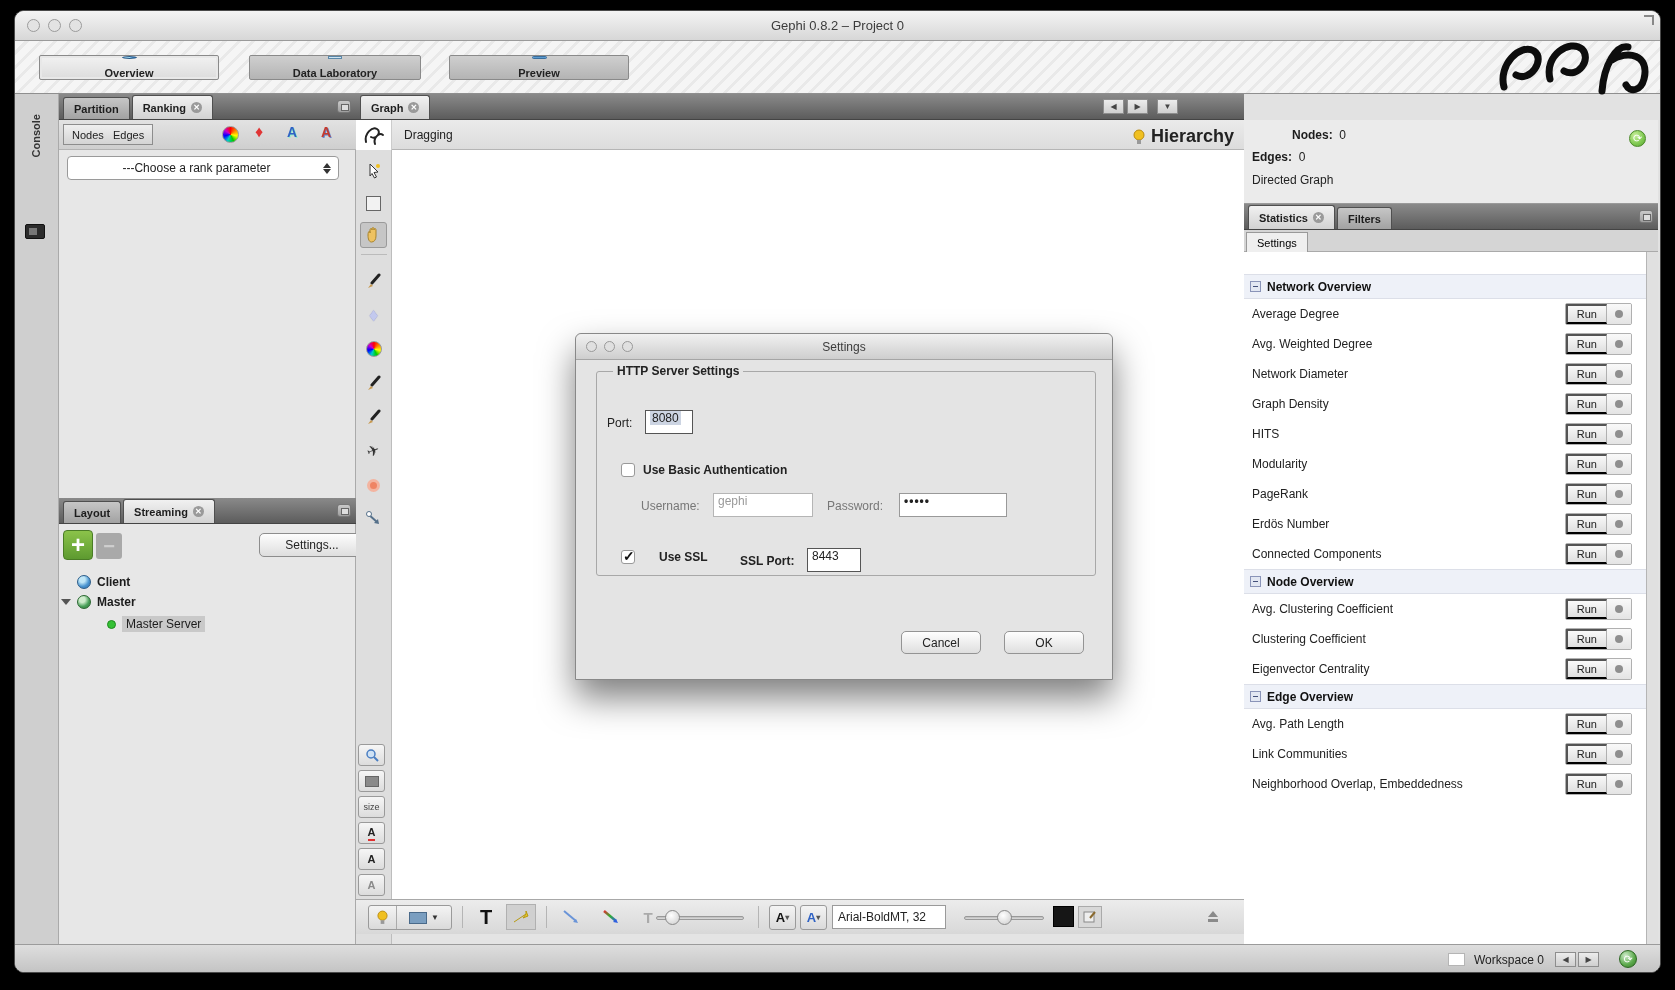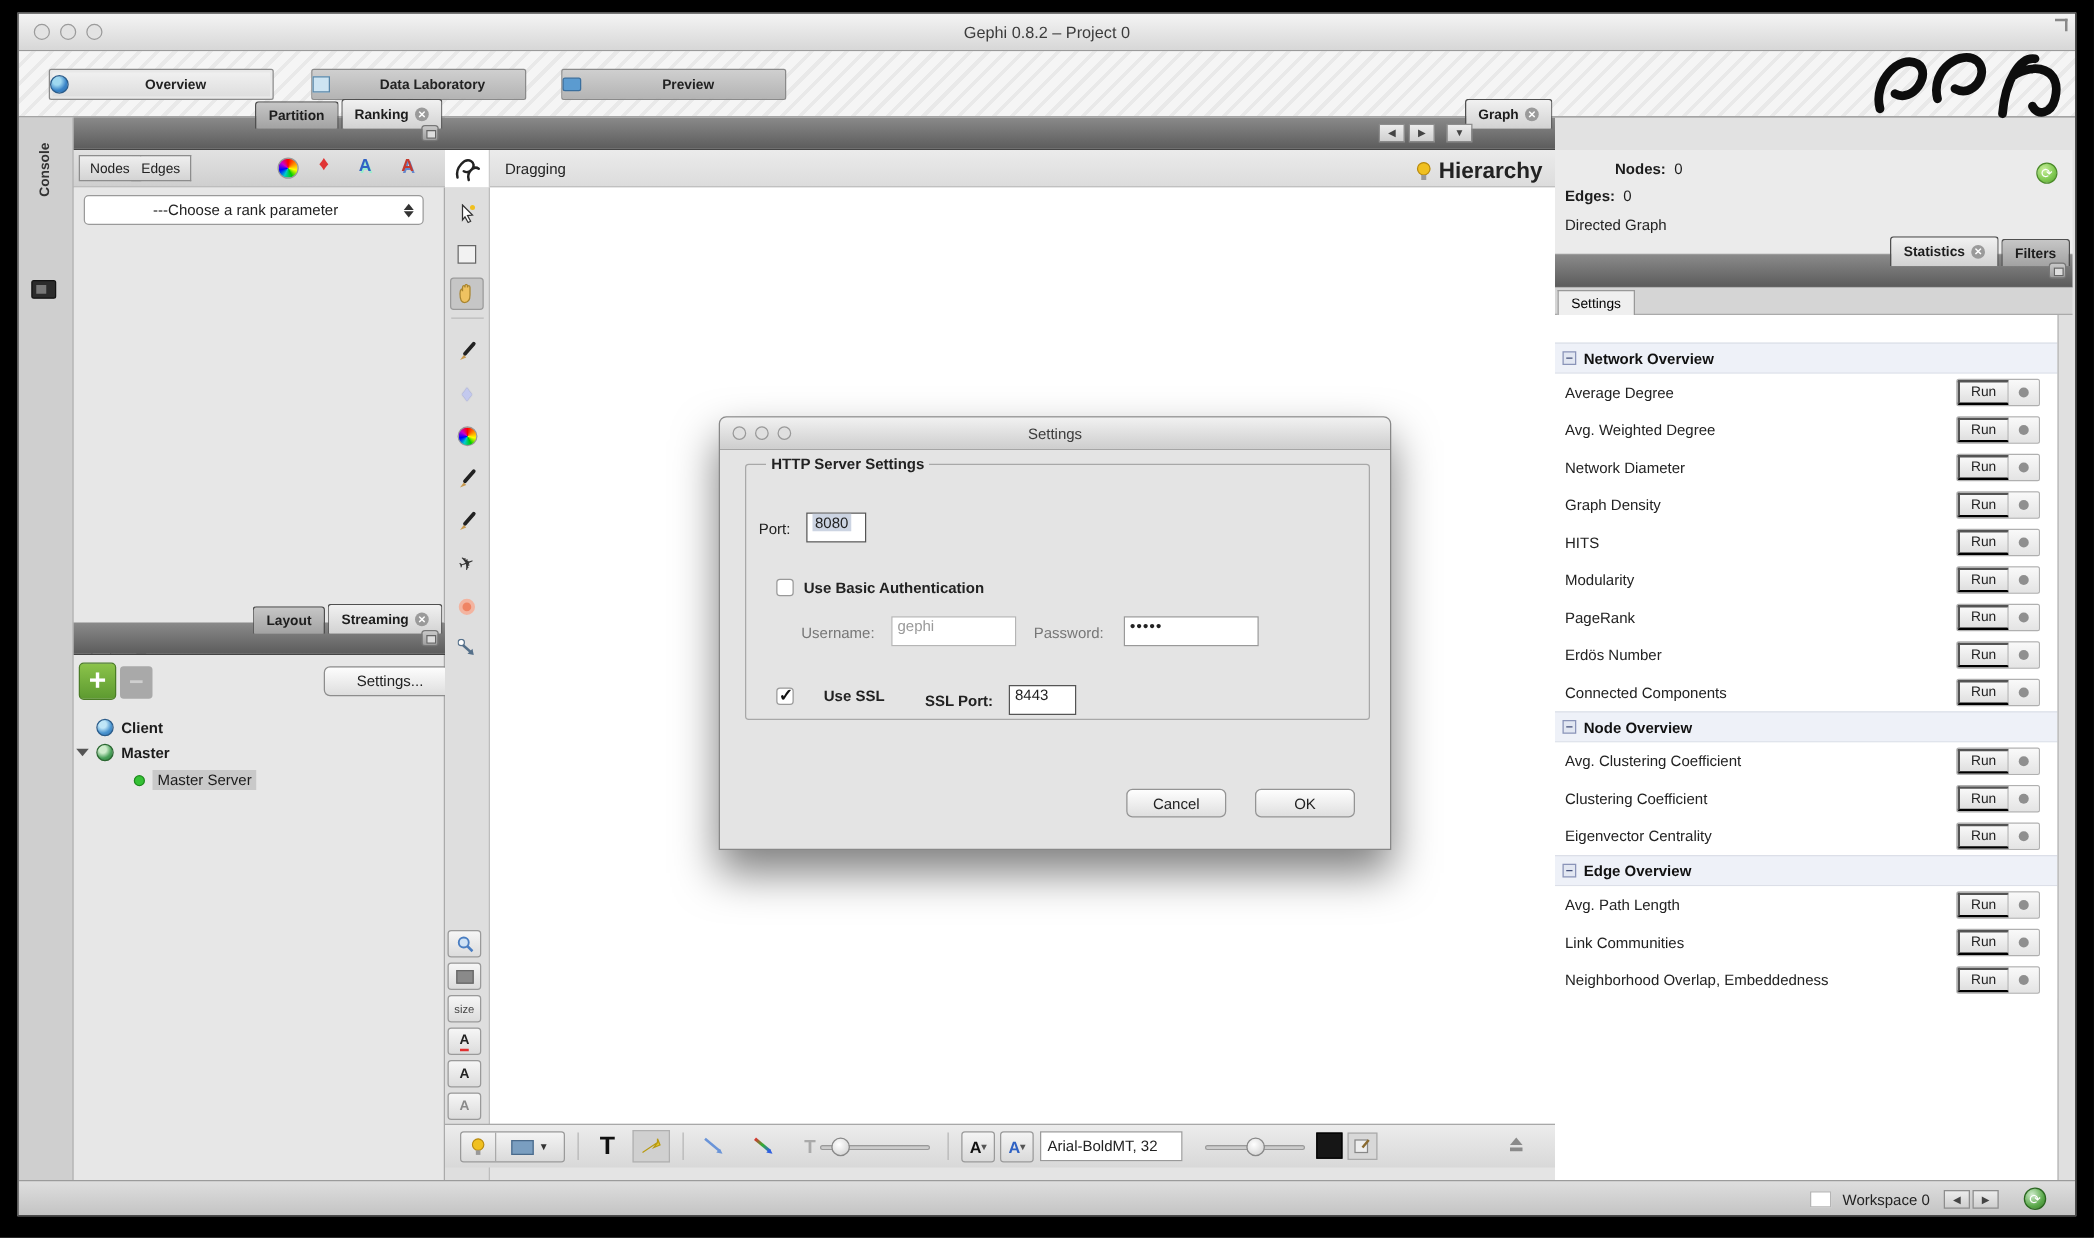"Gephi 0.8.2 – Project 0" #win { border-radius: 0 -> 10px }
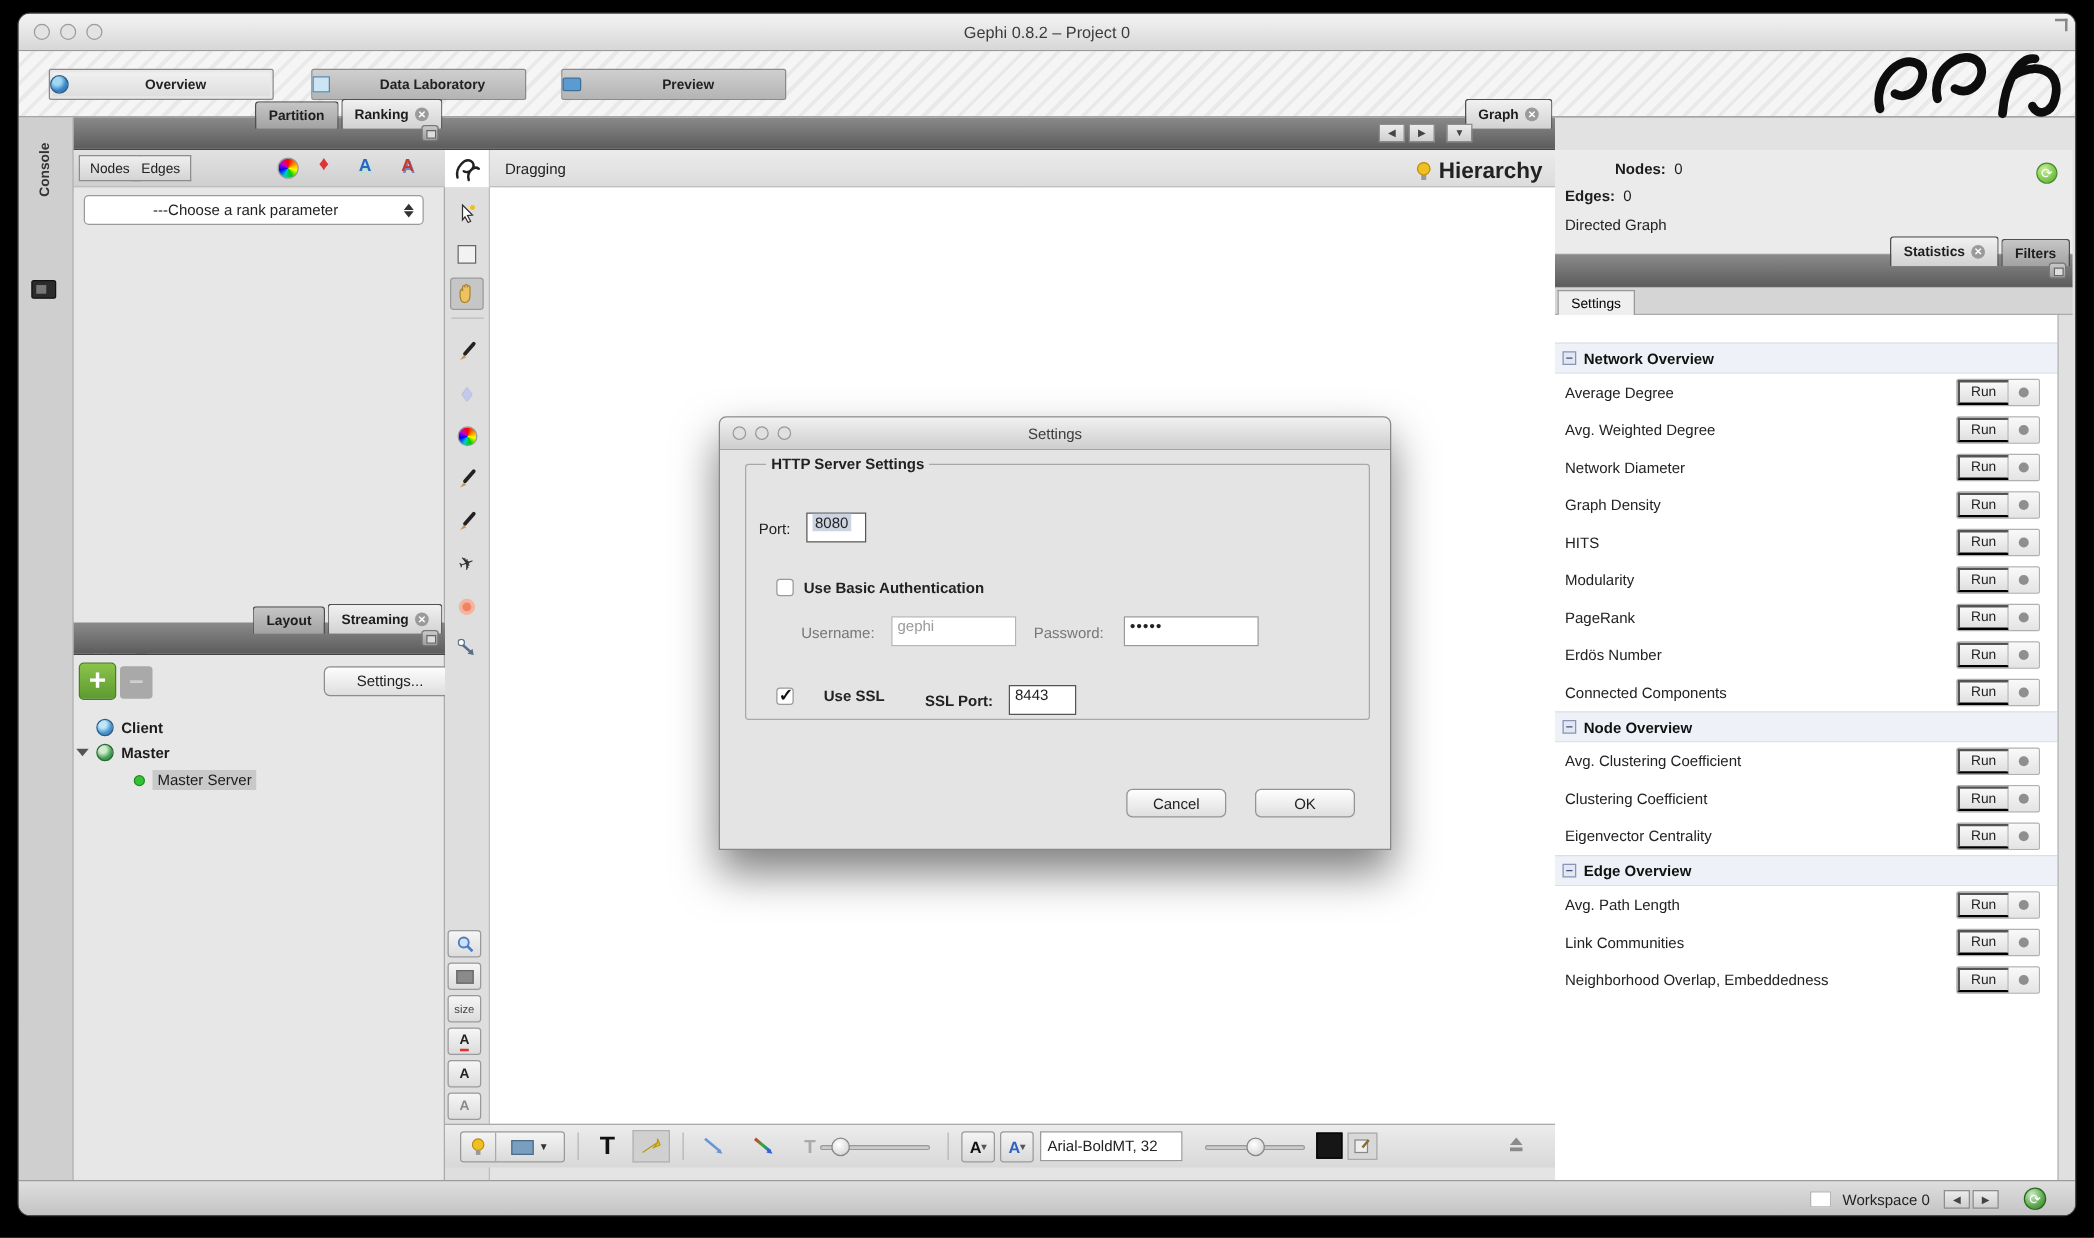"Overview" .viewbtn { flex-direction: none -> column }
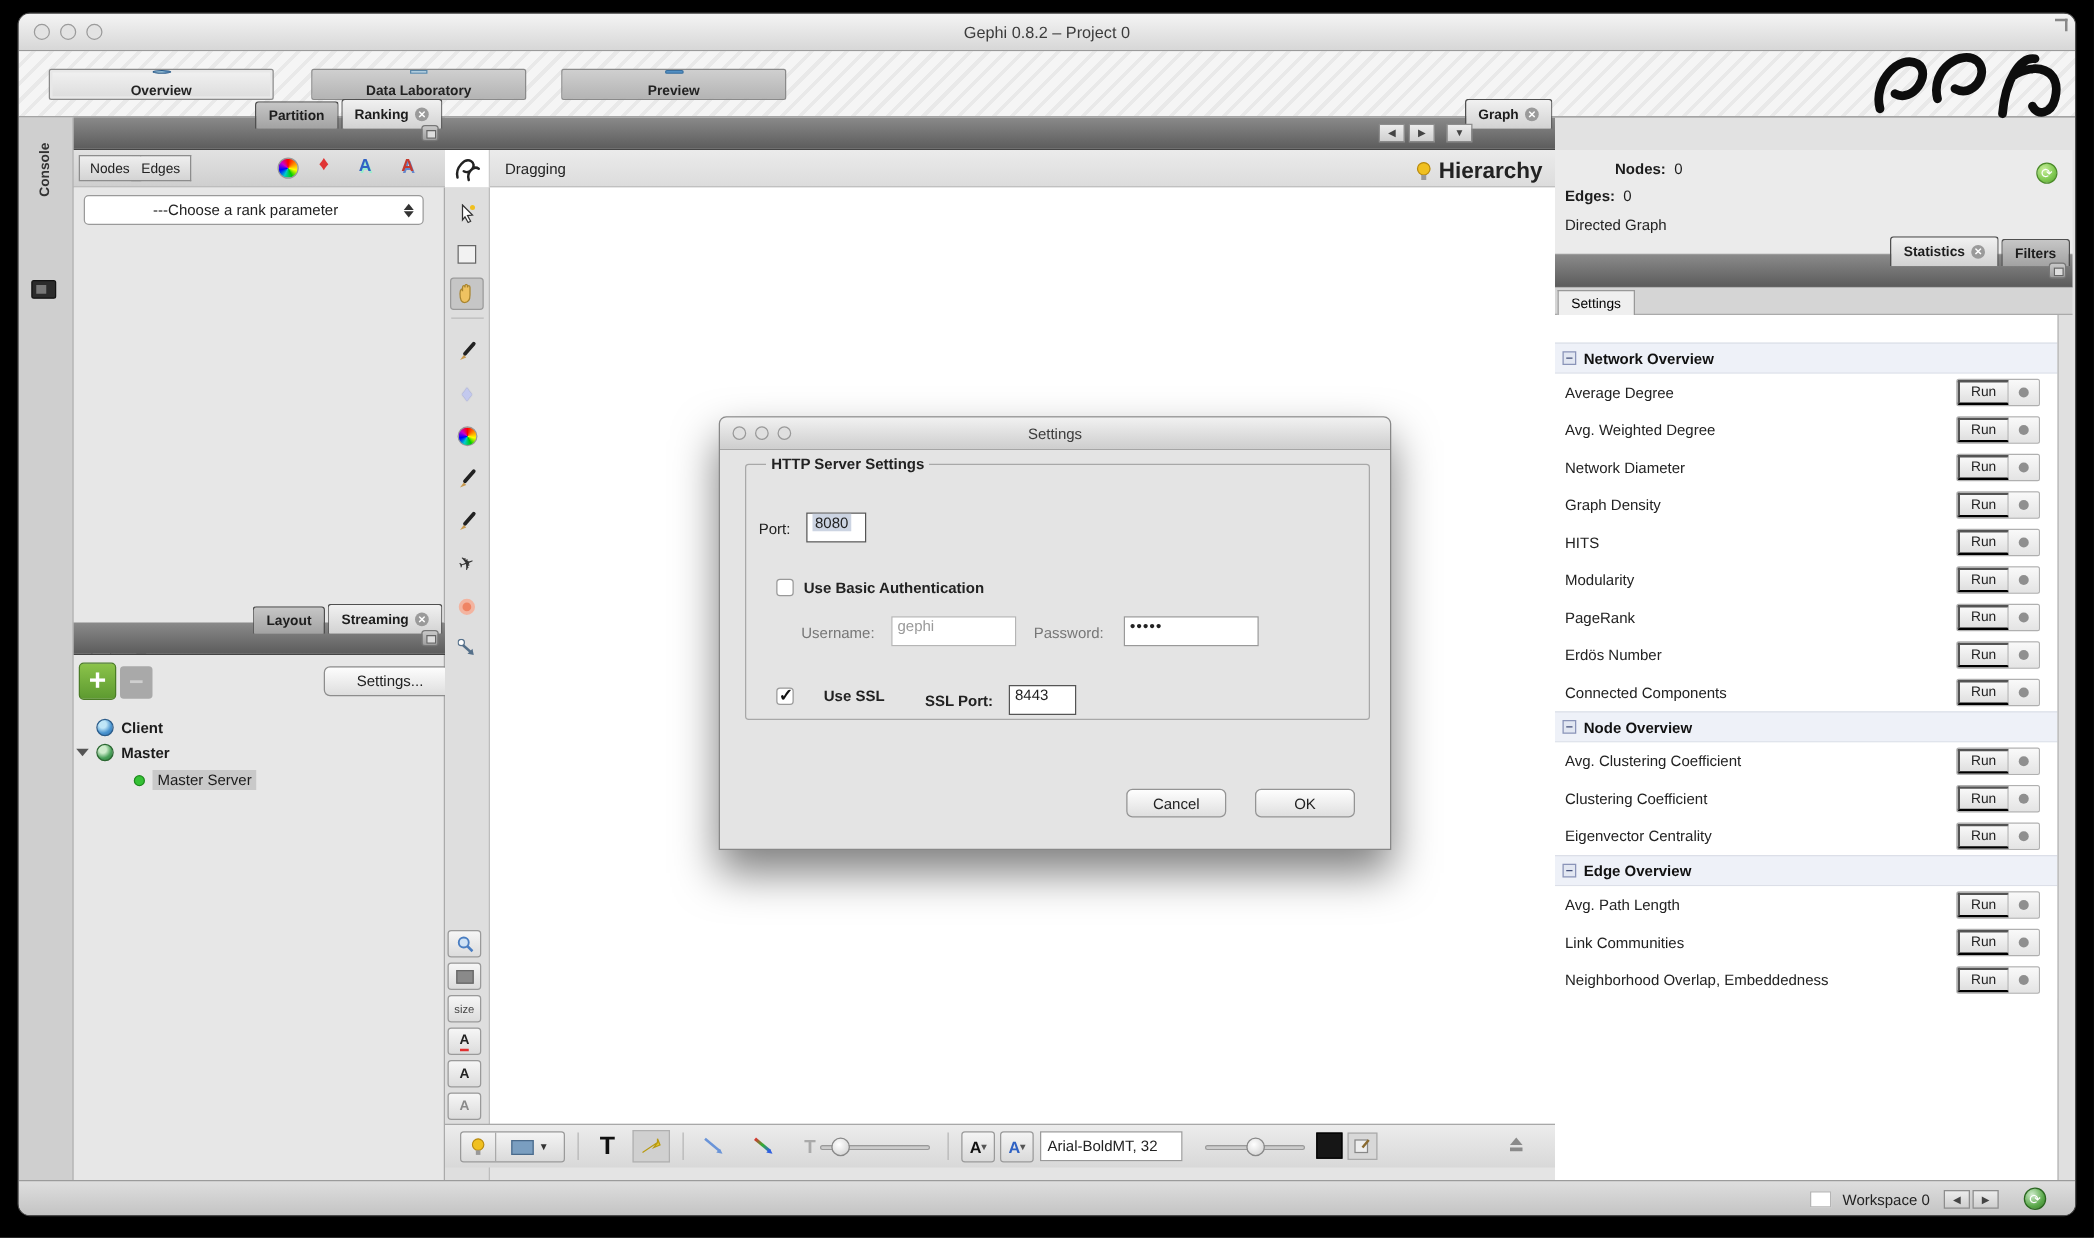"Partition" .tabbar { justify-content: flex-end -> none; padding: 0 0 16px 4px -> 0 0 0 4px }
